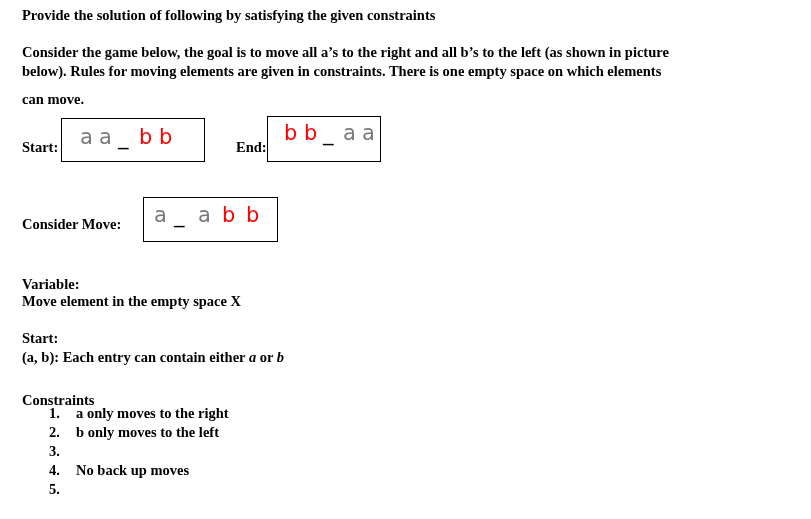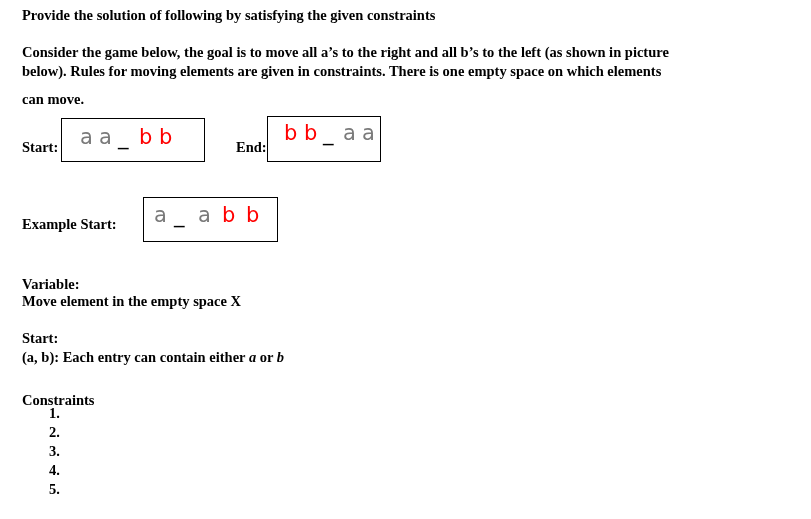"Example Start:" div.abs { text: Example Start -> Consider Move }
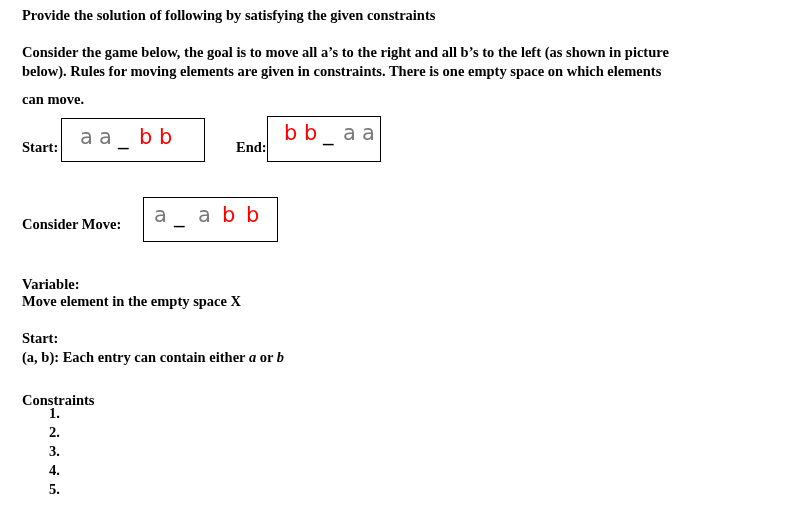"a only moves to the" span.txt { html: none -> <span>a only moves to the right</span> }
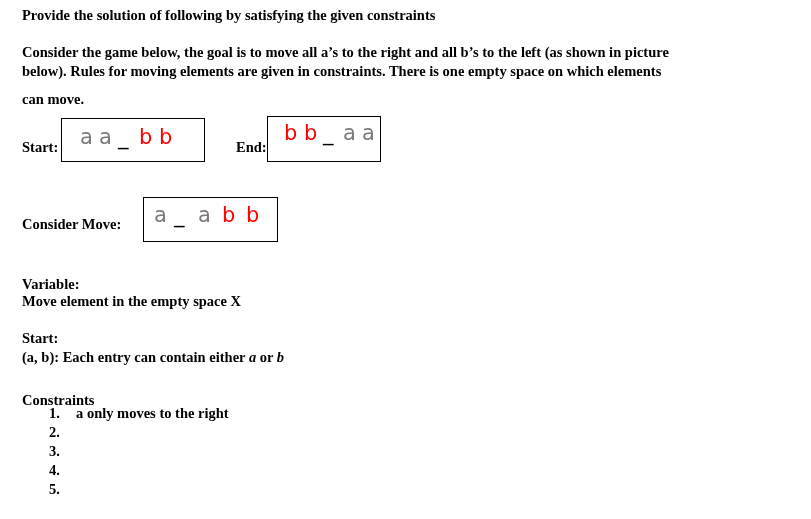"b only moves to the" span.txt { html: none -> <span>b only moves to the left</span> }
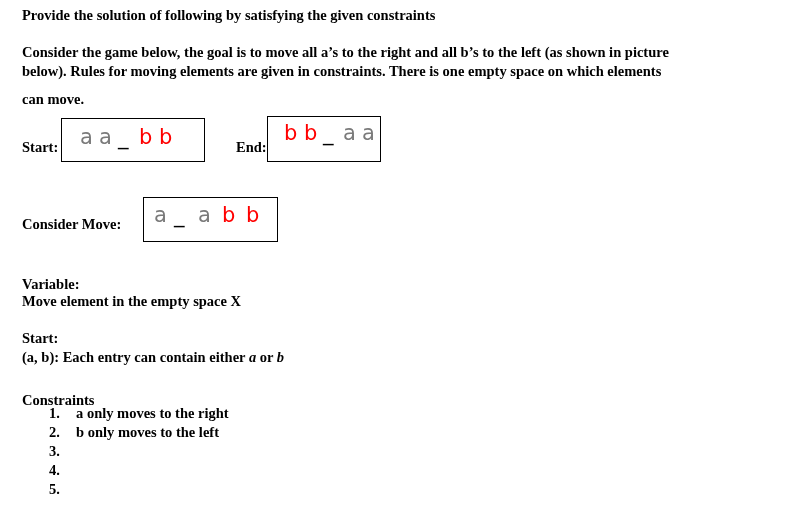"No back up moves" span.txt { html: none -> <span>No back up moves</span> }
